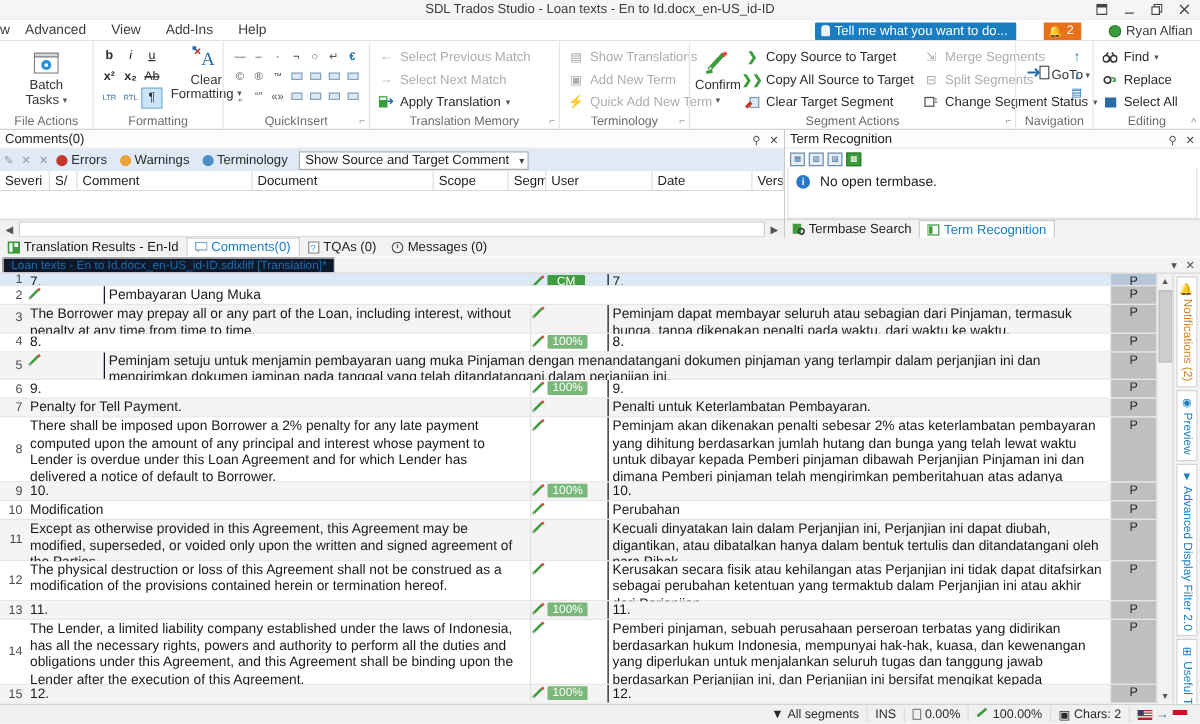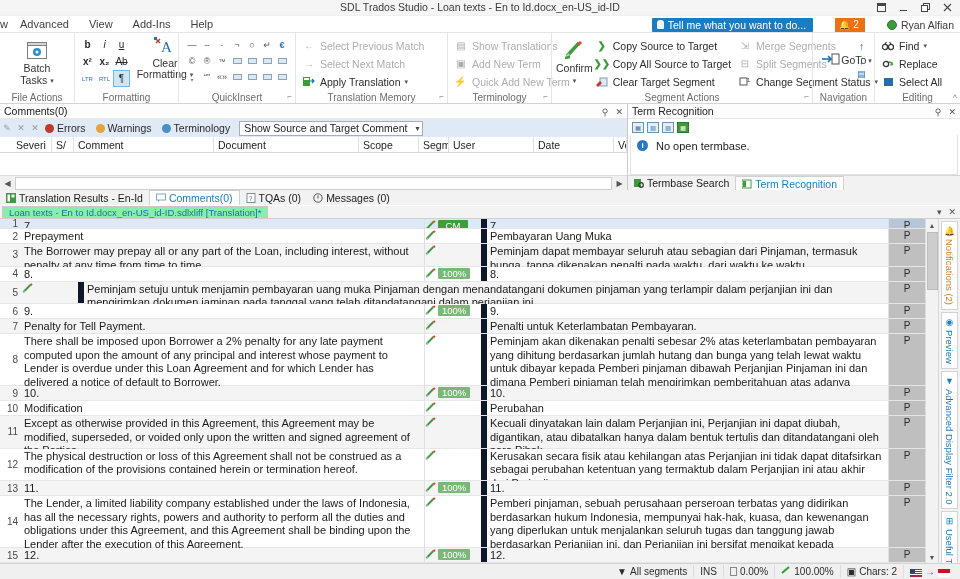"Severi" .cm-header { padding-left: 12px -> none }
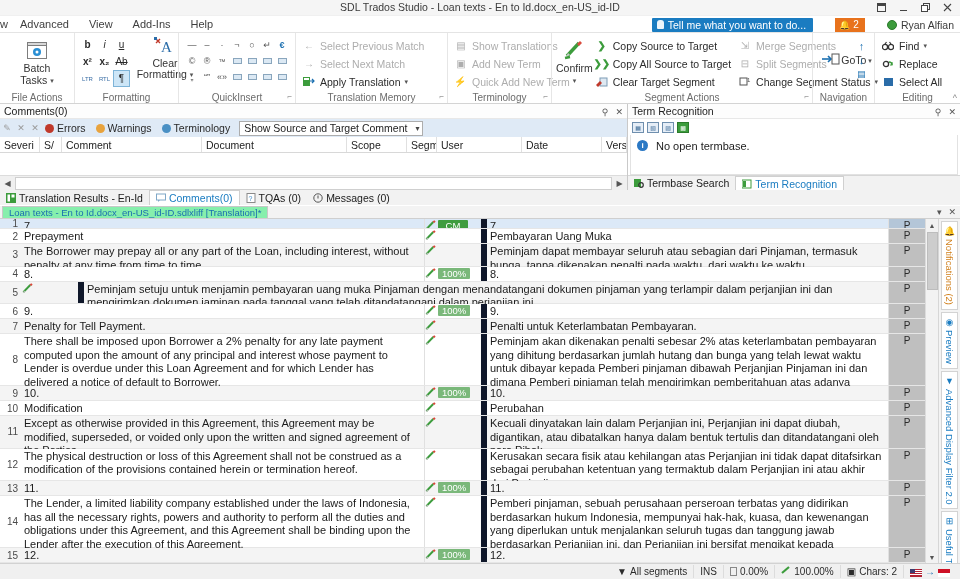"Loan texts - En to" .doctab { background: #86efac -> #0f172a }
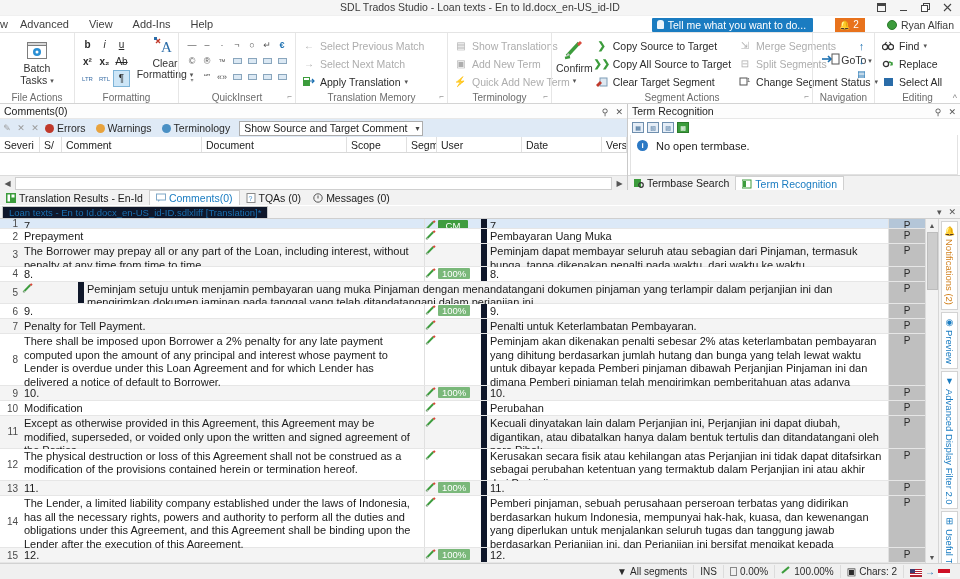"CM" .c-status { border-right: 6px solid #0f172a -> 1px solid #0f172a }
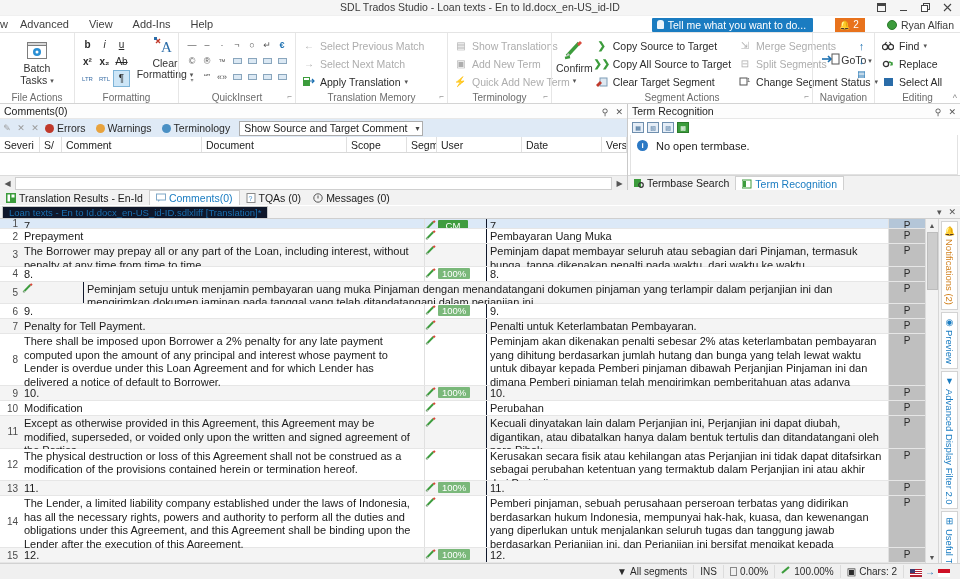"Prepayment" div.c-src { html: <div>Prepayment</div> -> none }
